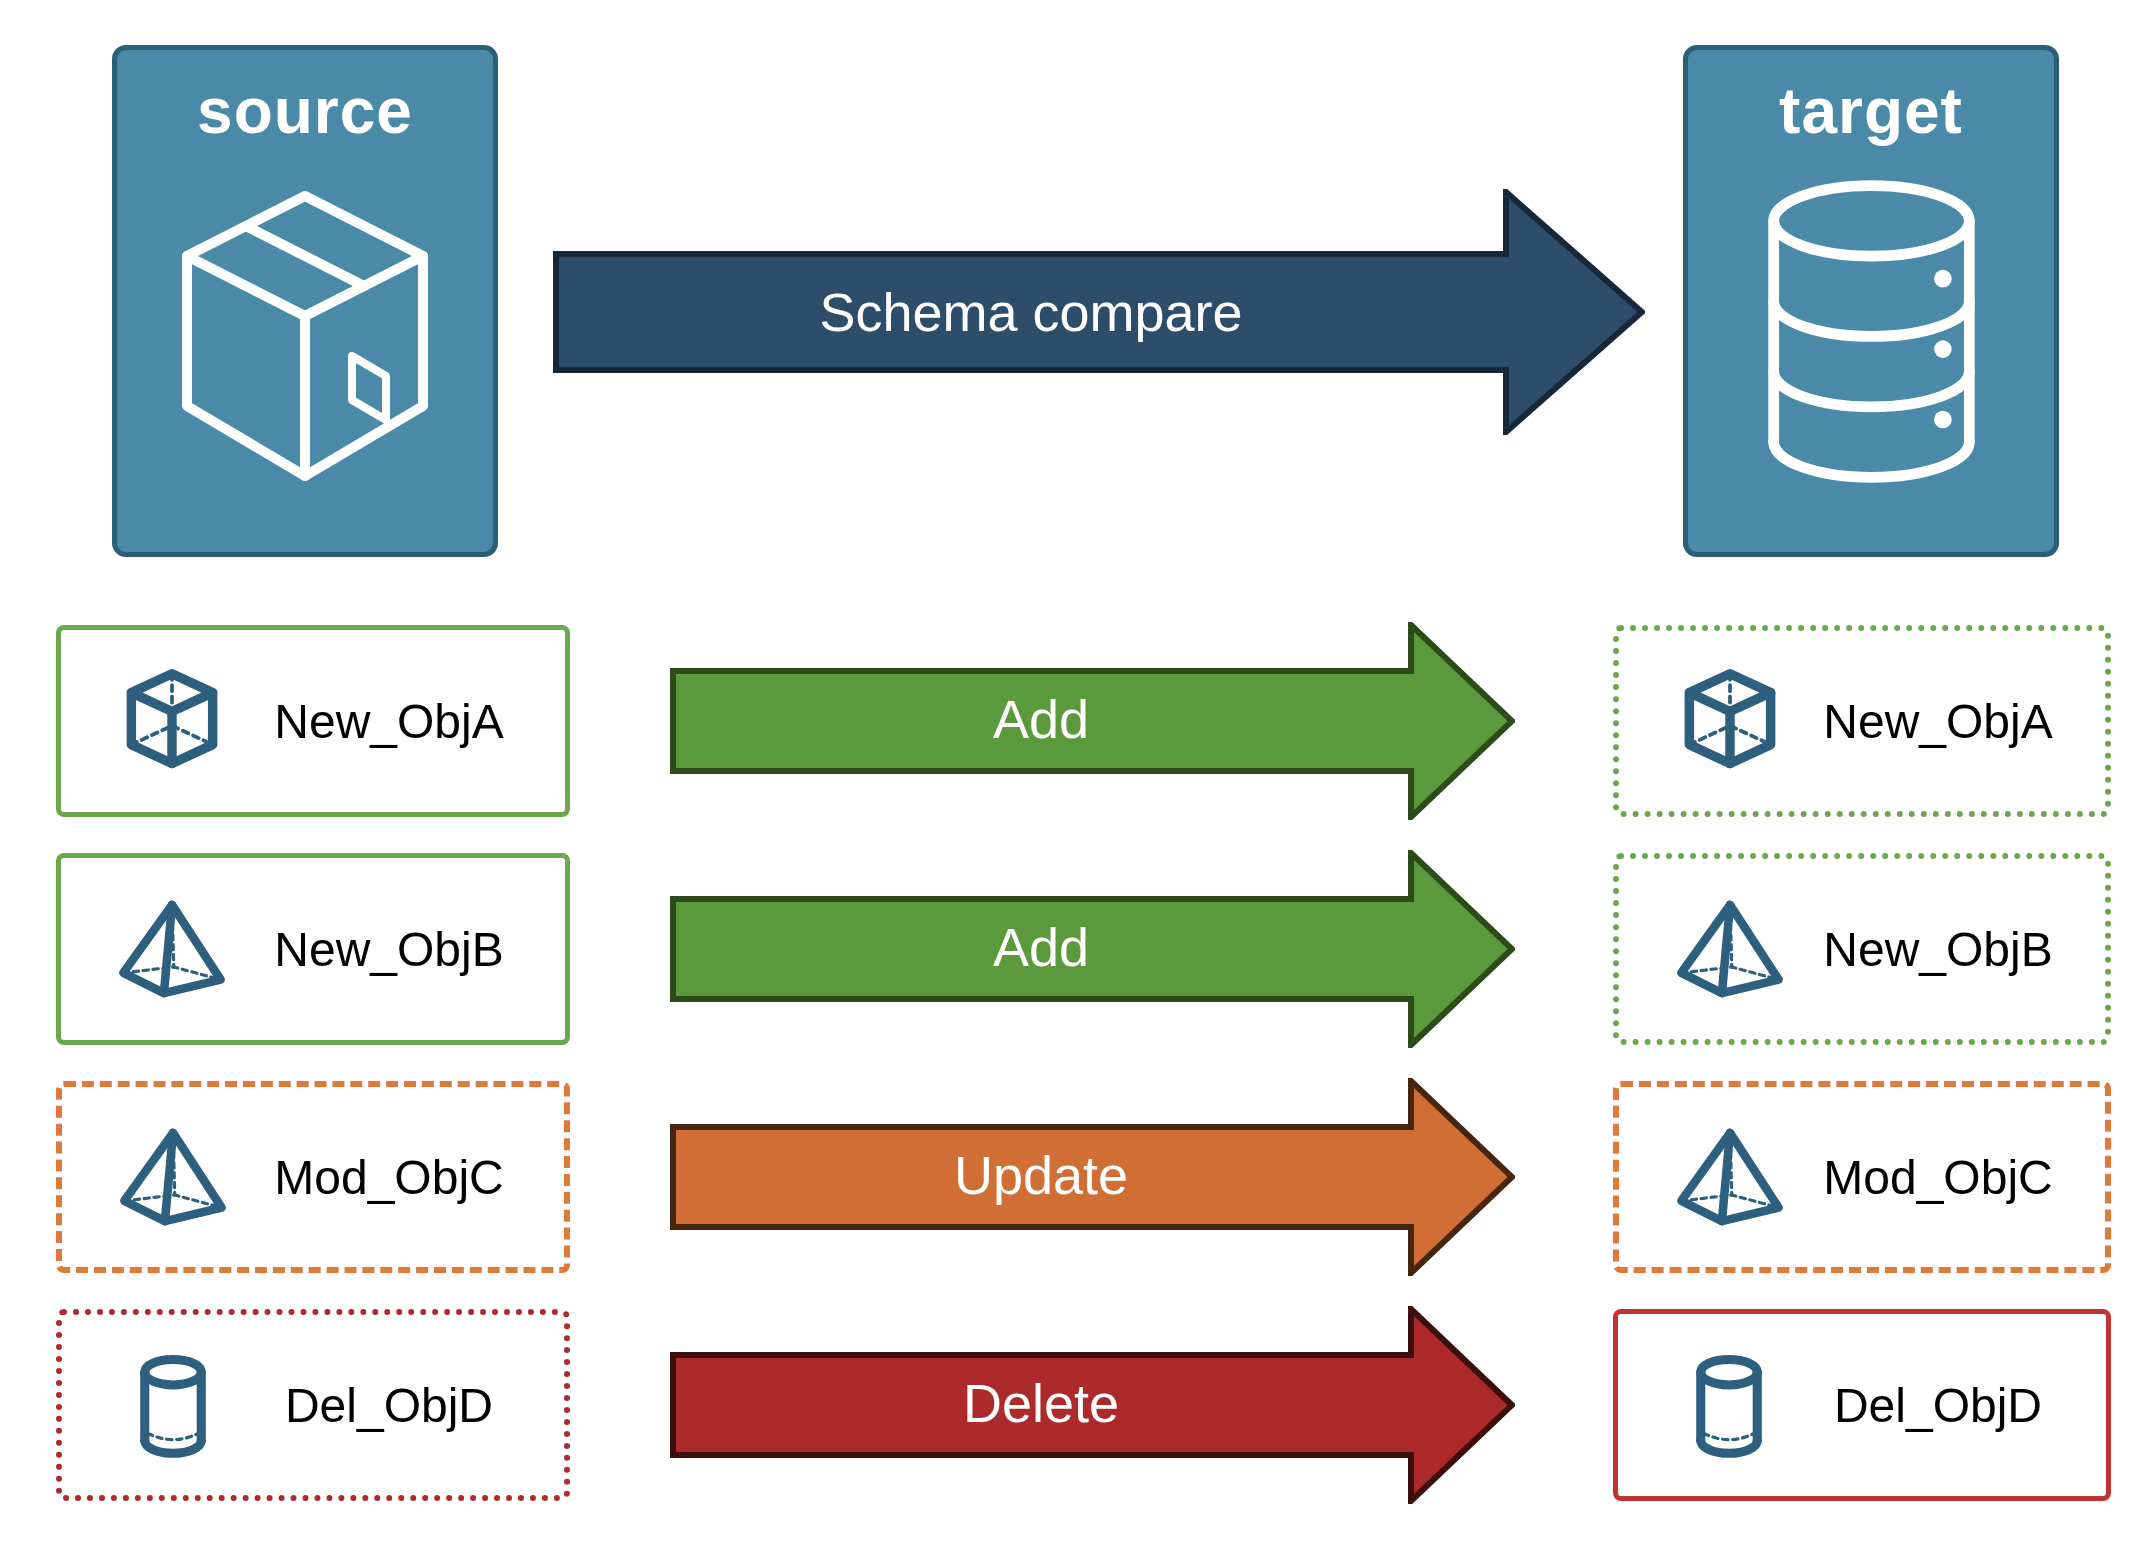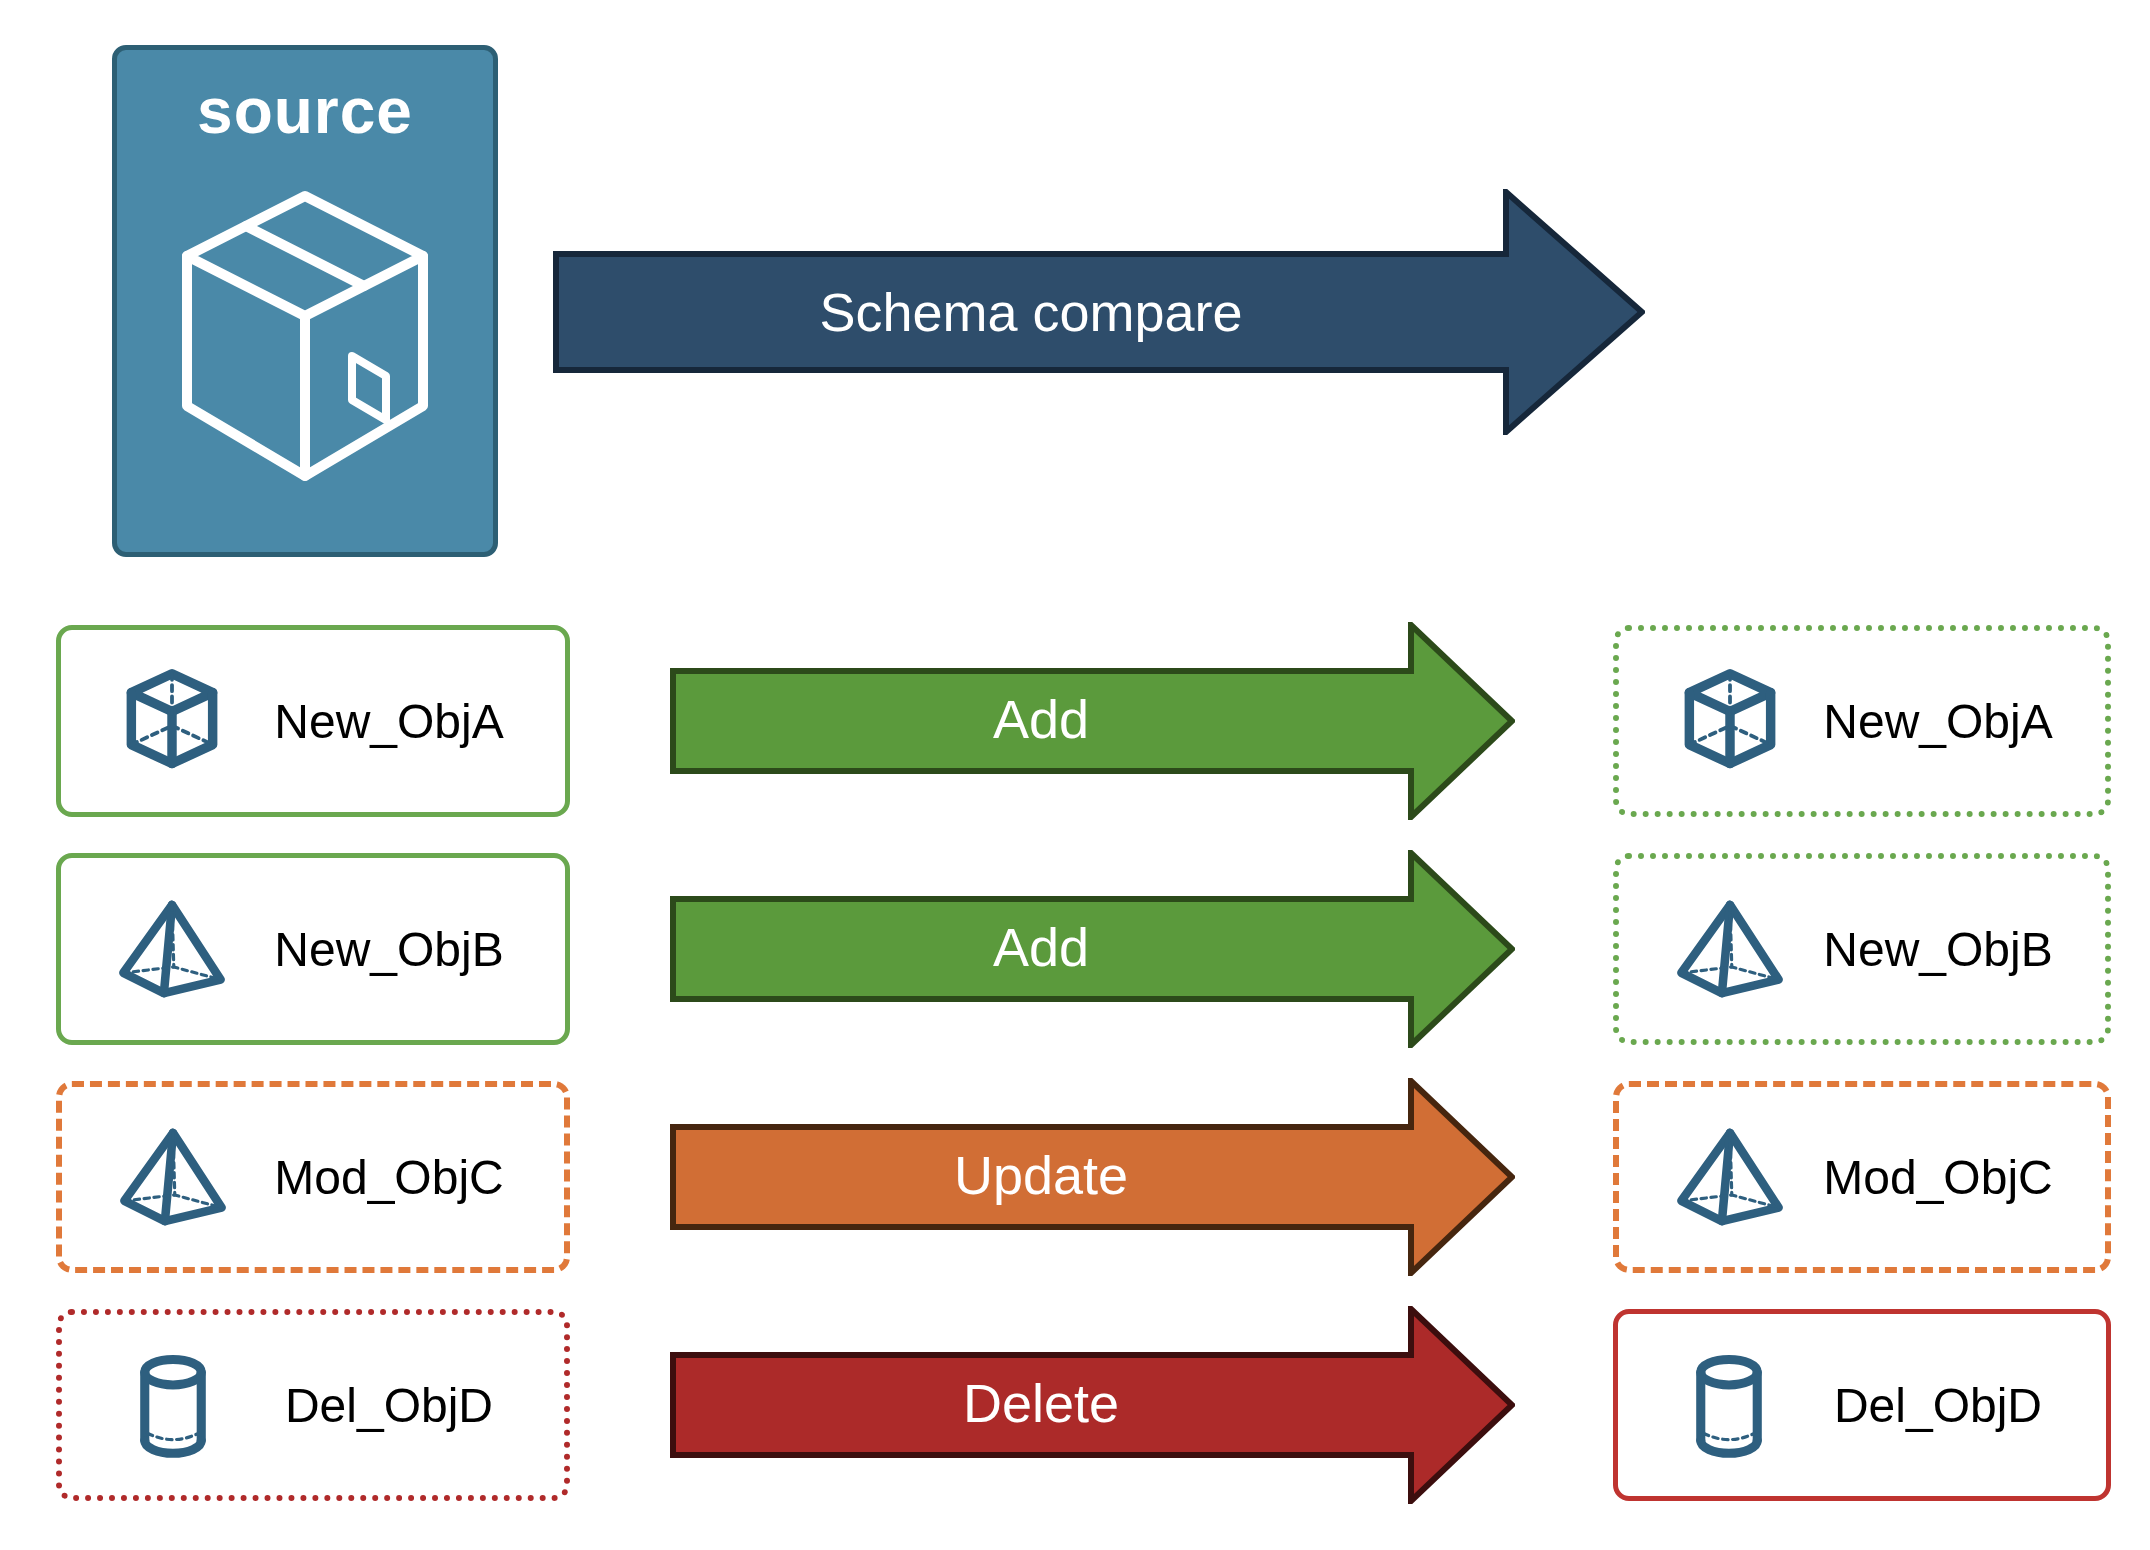"target" div.panel { html: none -> <div> <div>target</div> <div> <svg> <g> <ellipse></ellipse> <path></path> <path></path> <path></path> <path></path> <path></path> </g> <g> <circle></circle> <circle></circle> <circle></circle> </g> </svg> </div> </div> }
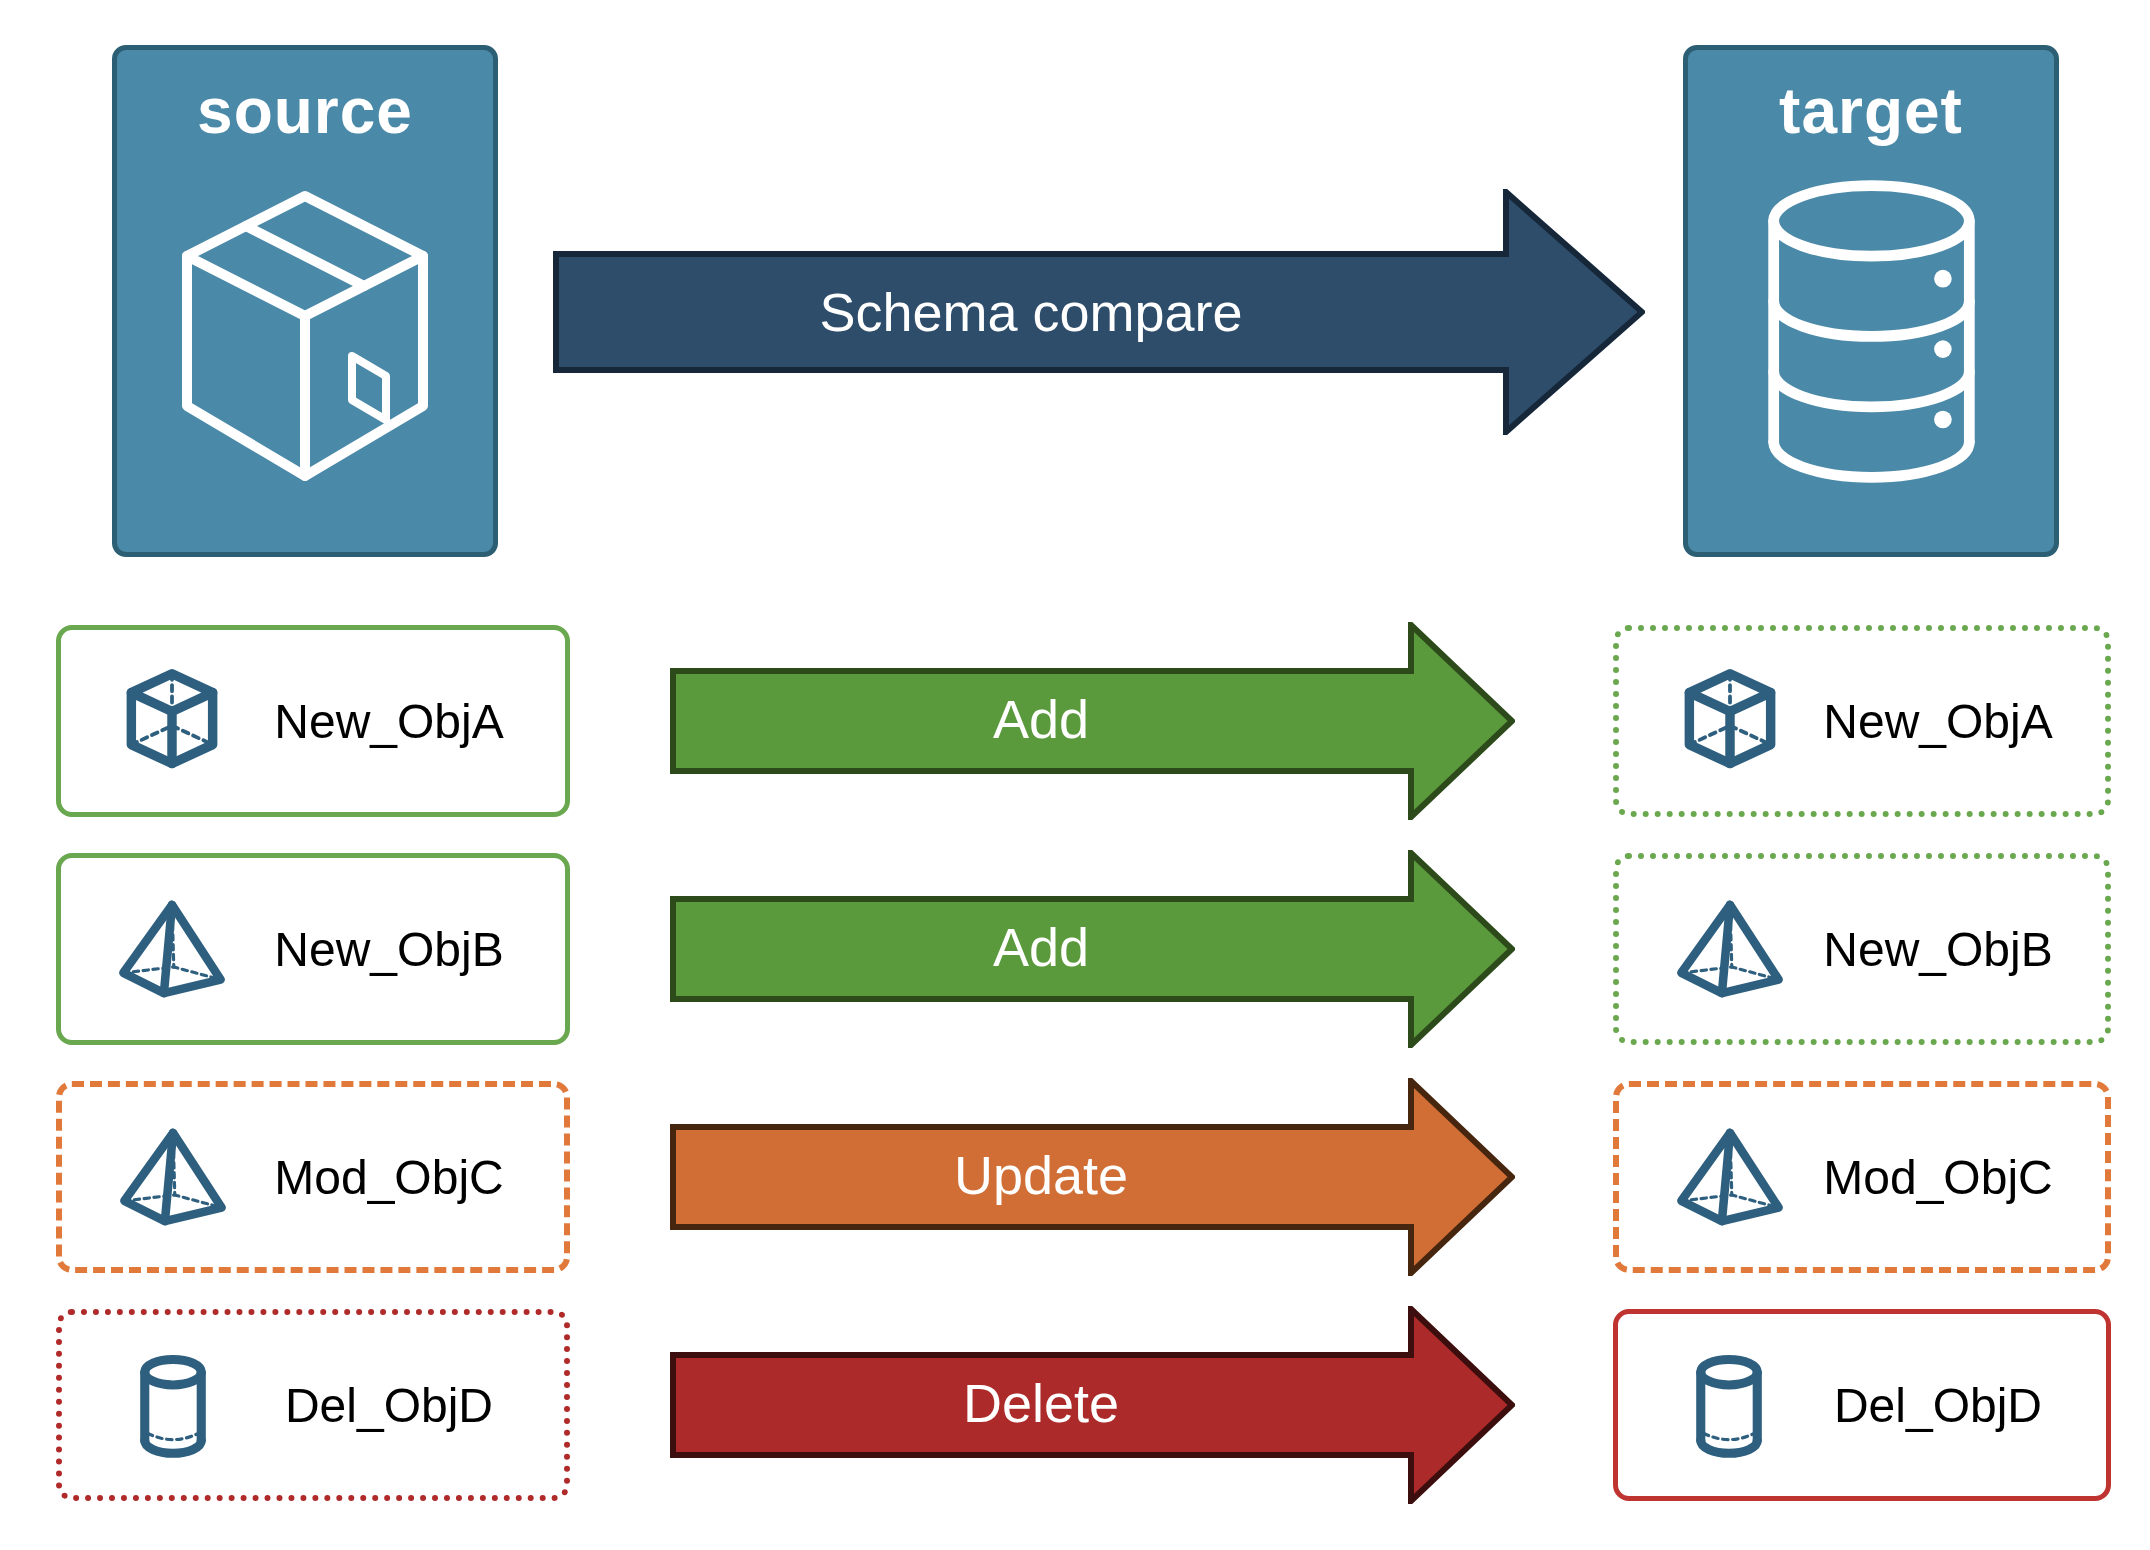"New_ObjA" .card { border-radius: 16px -> 8px }
